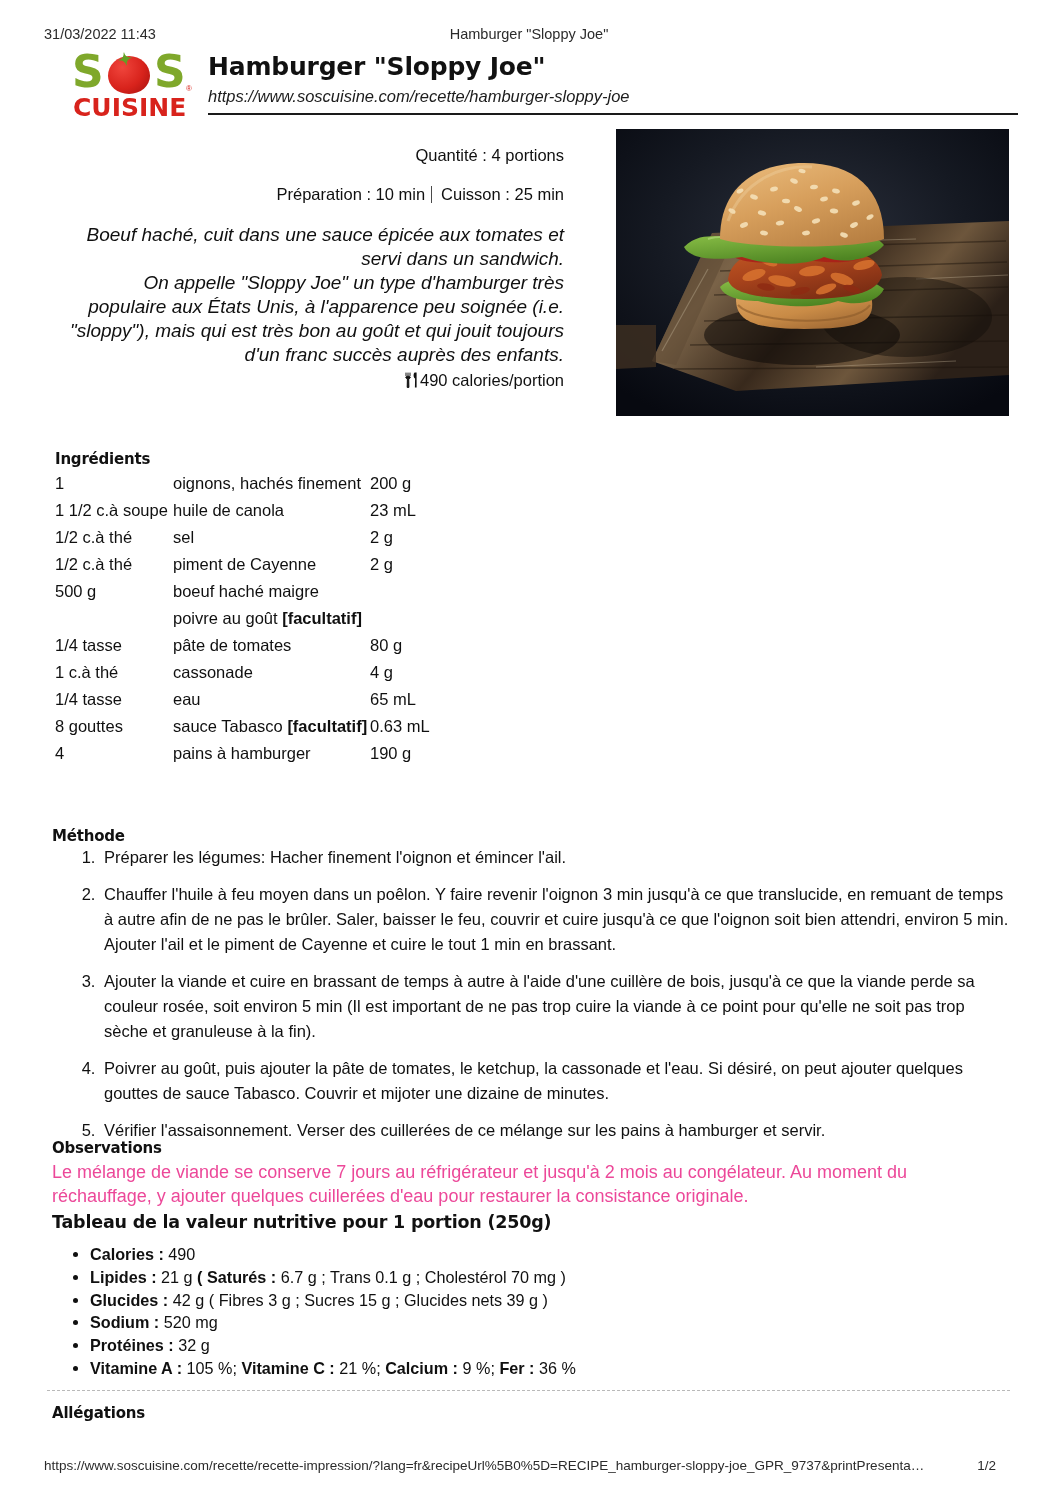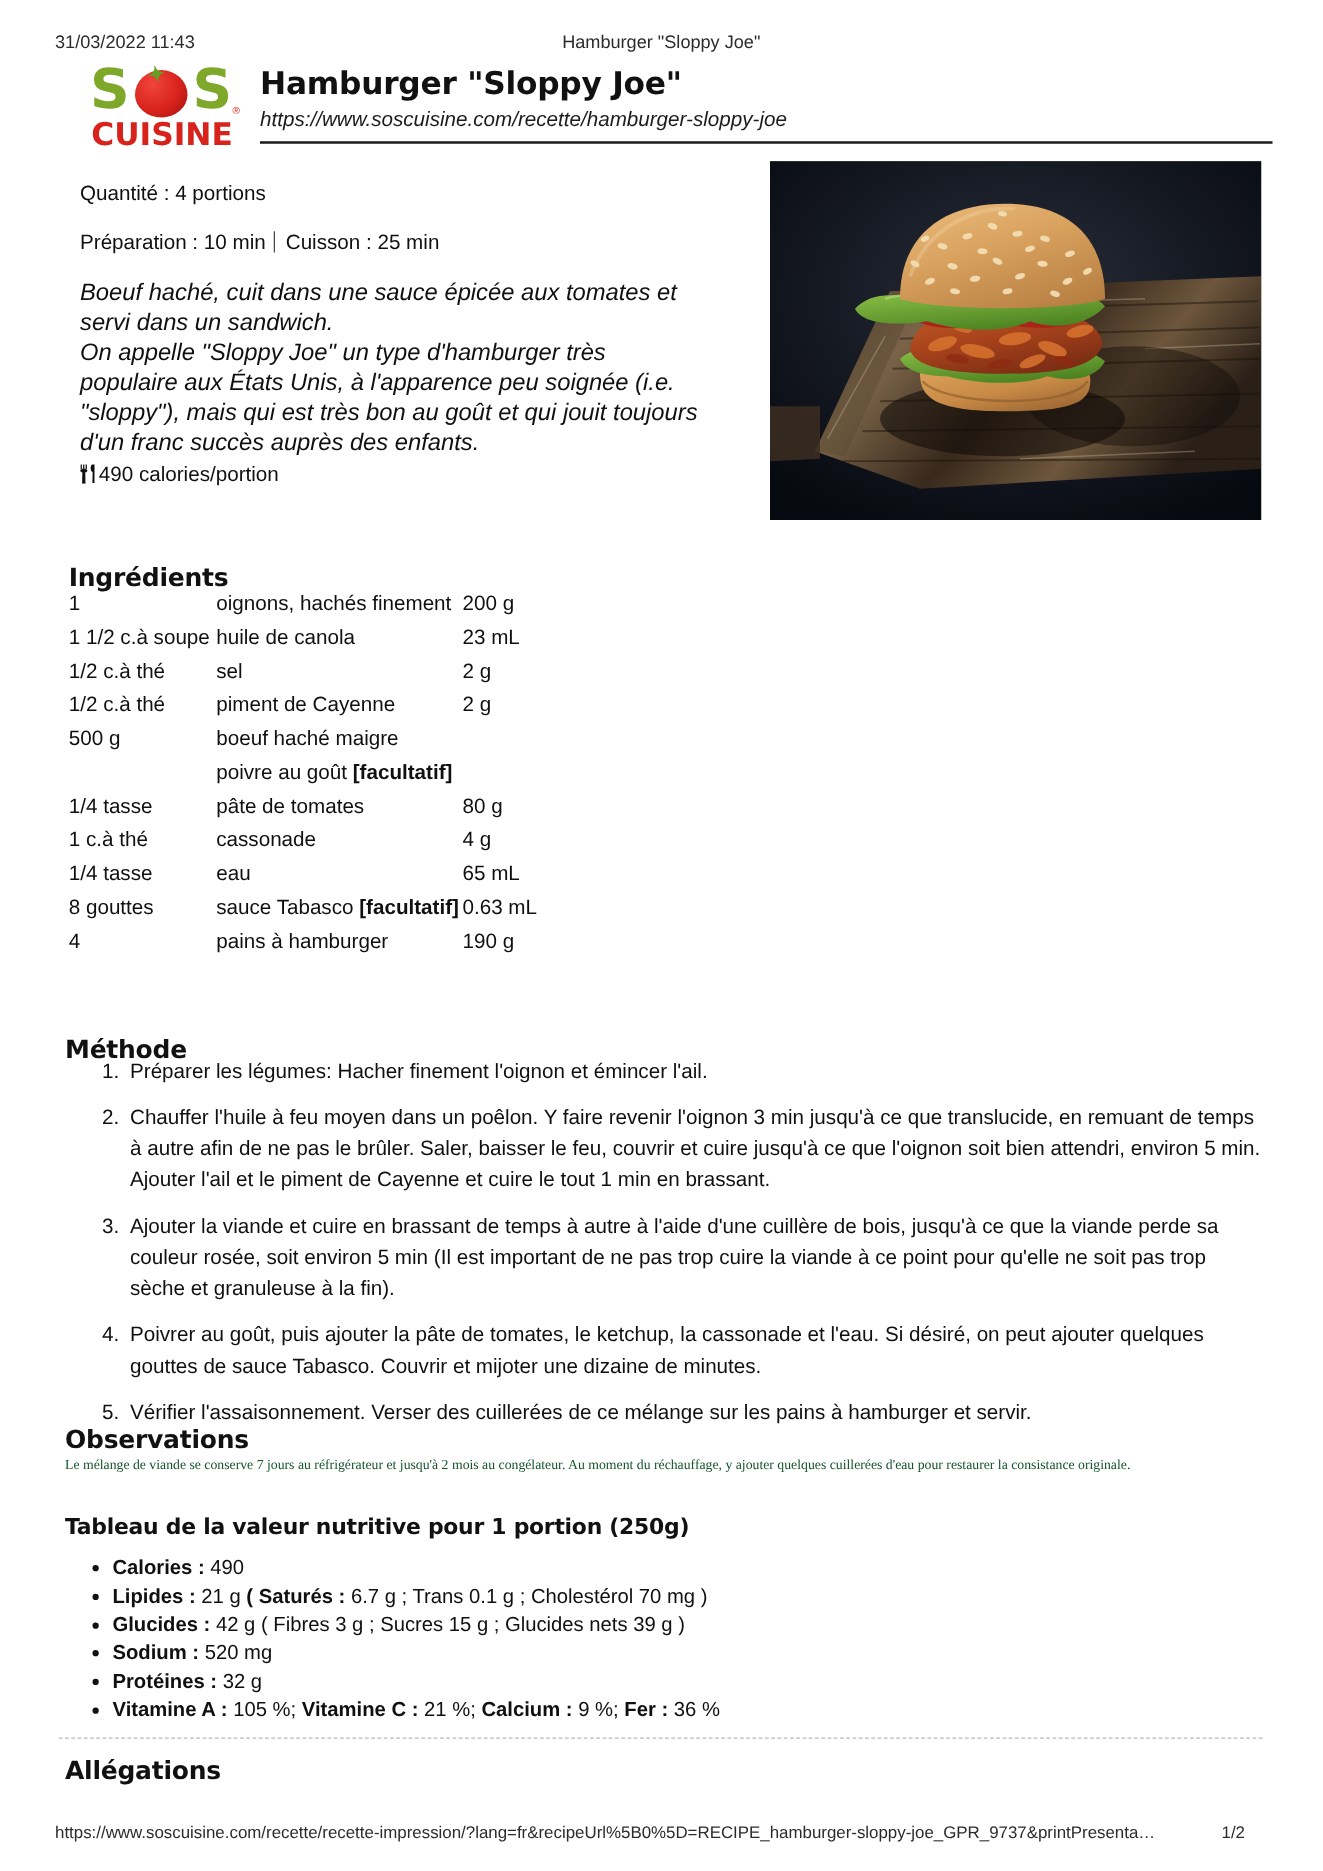"Quantité : 4 portions" .meta { text-align: none -> right }
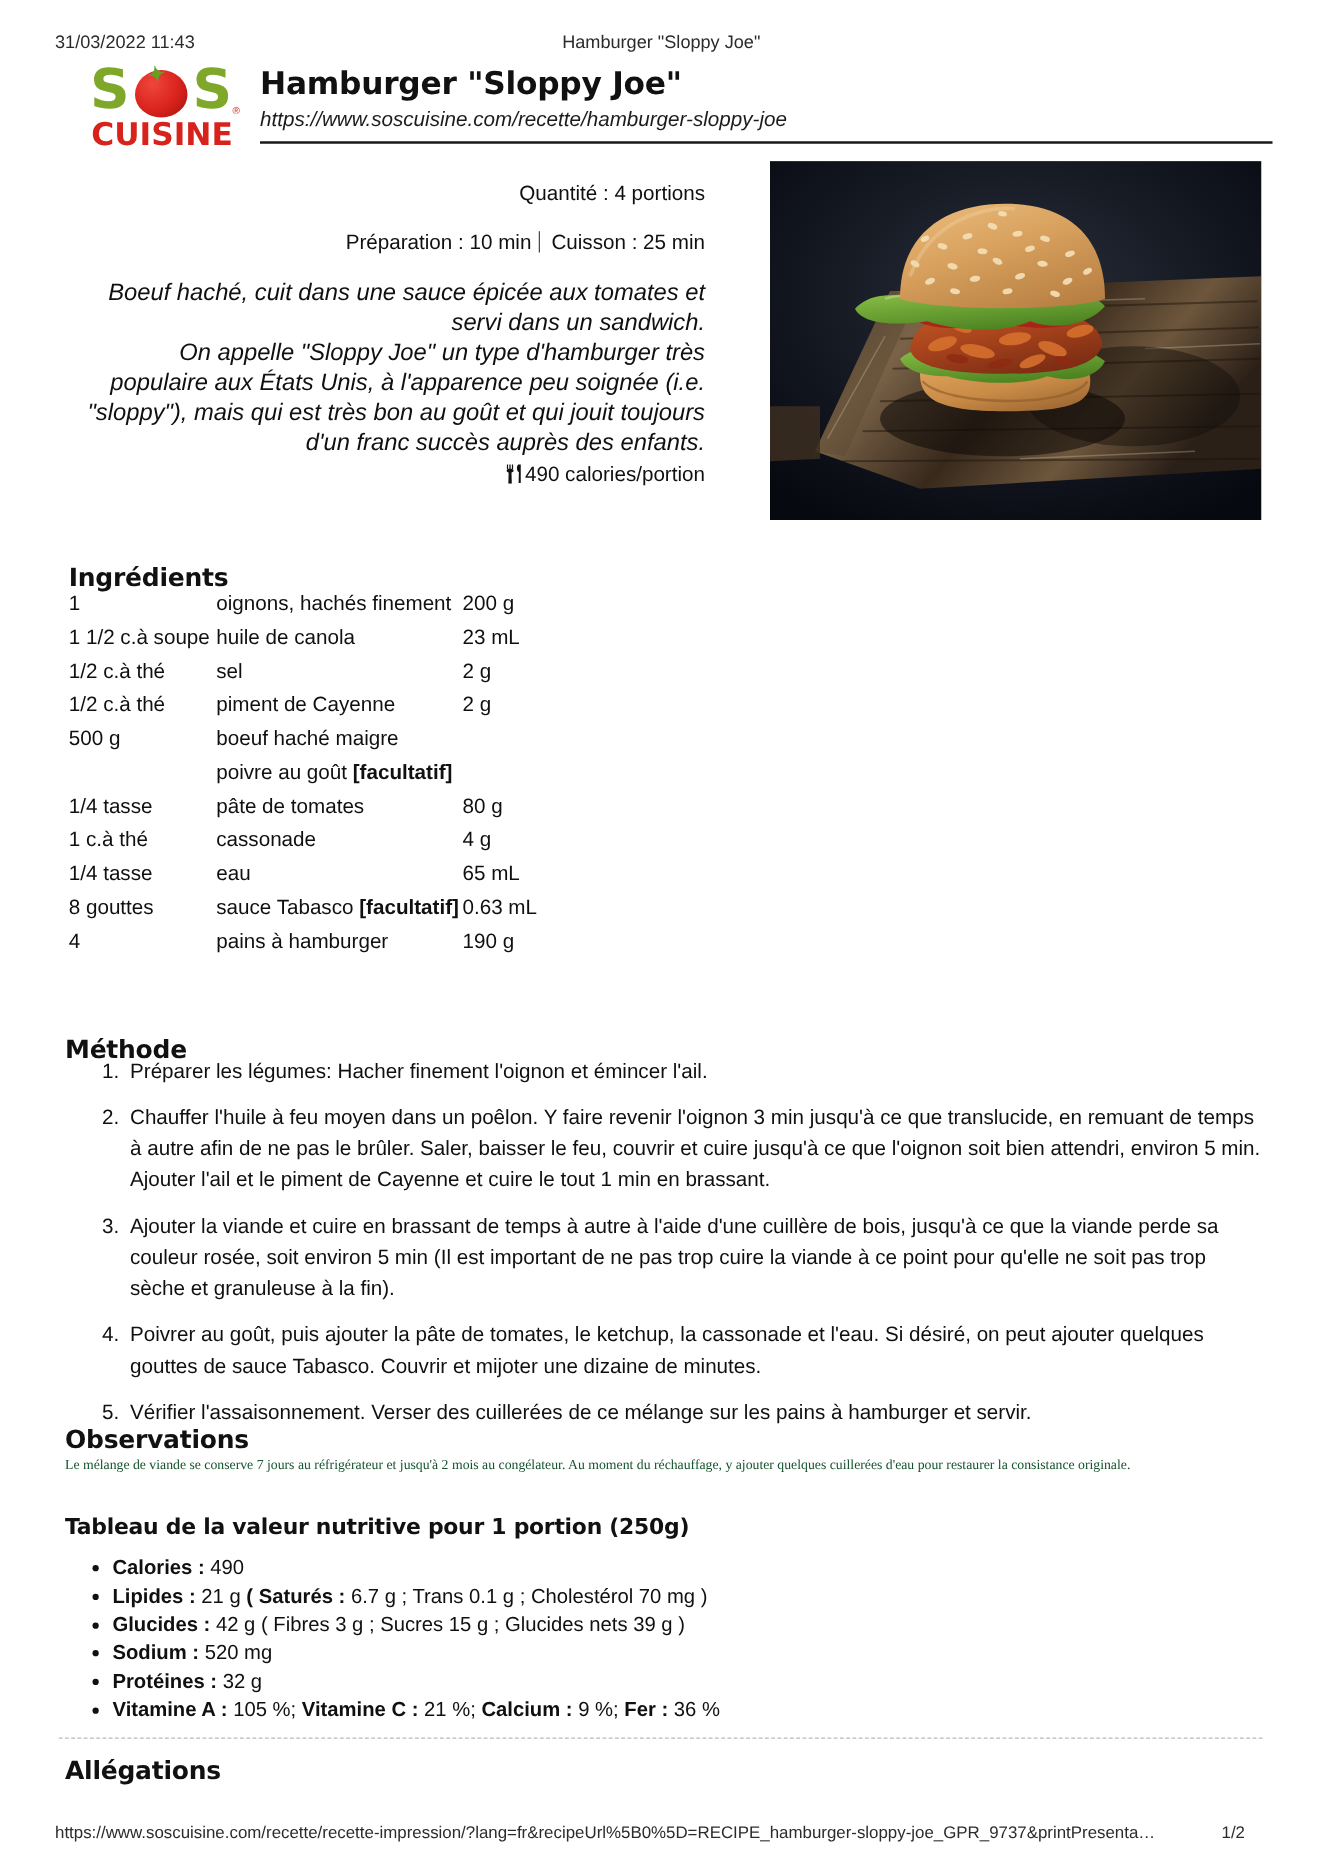"Ingrédients" .section-h { font-size: 20px -> 15px }
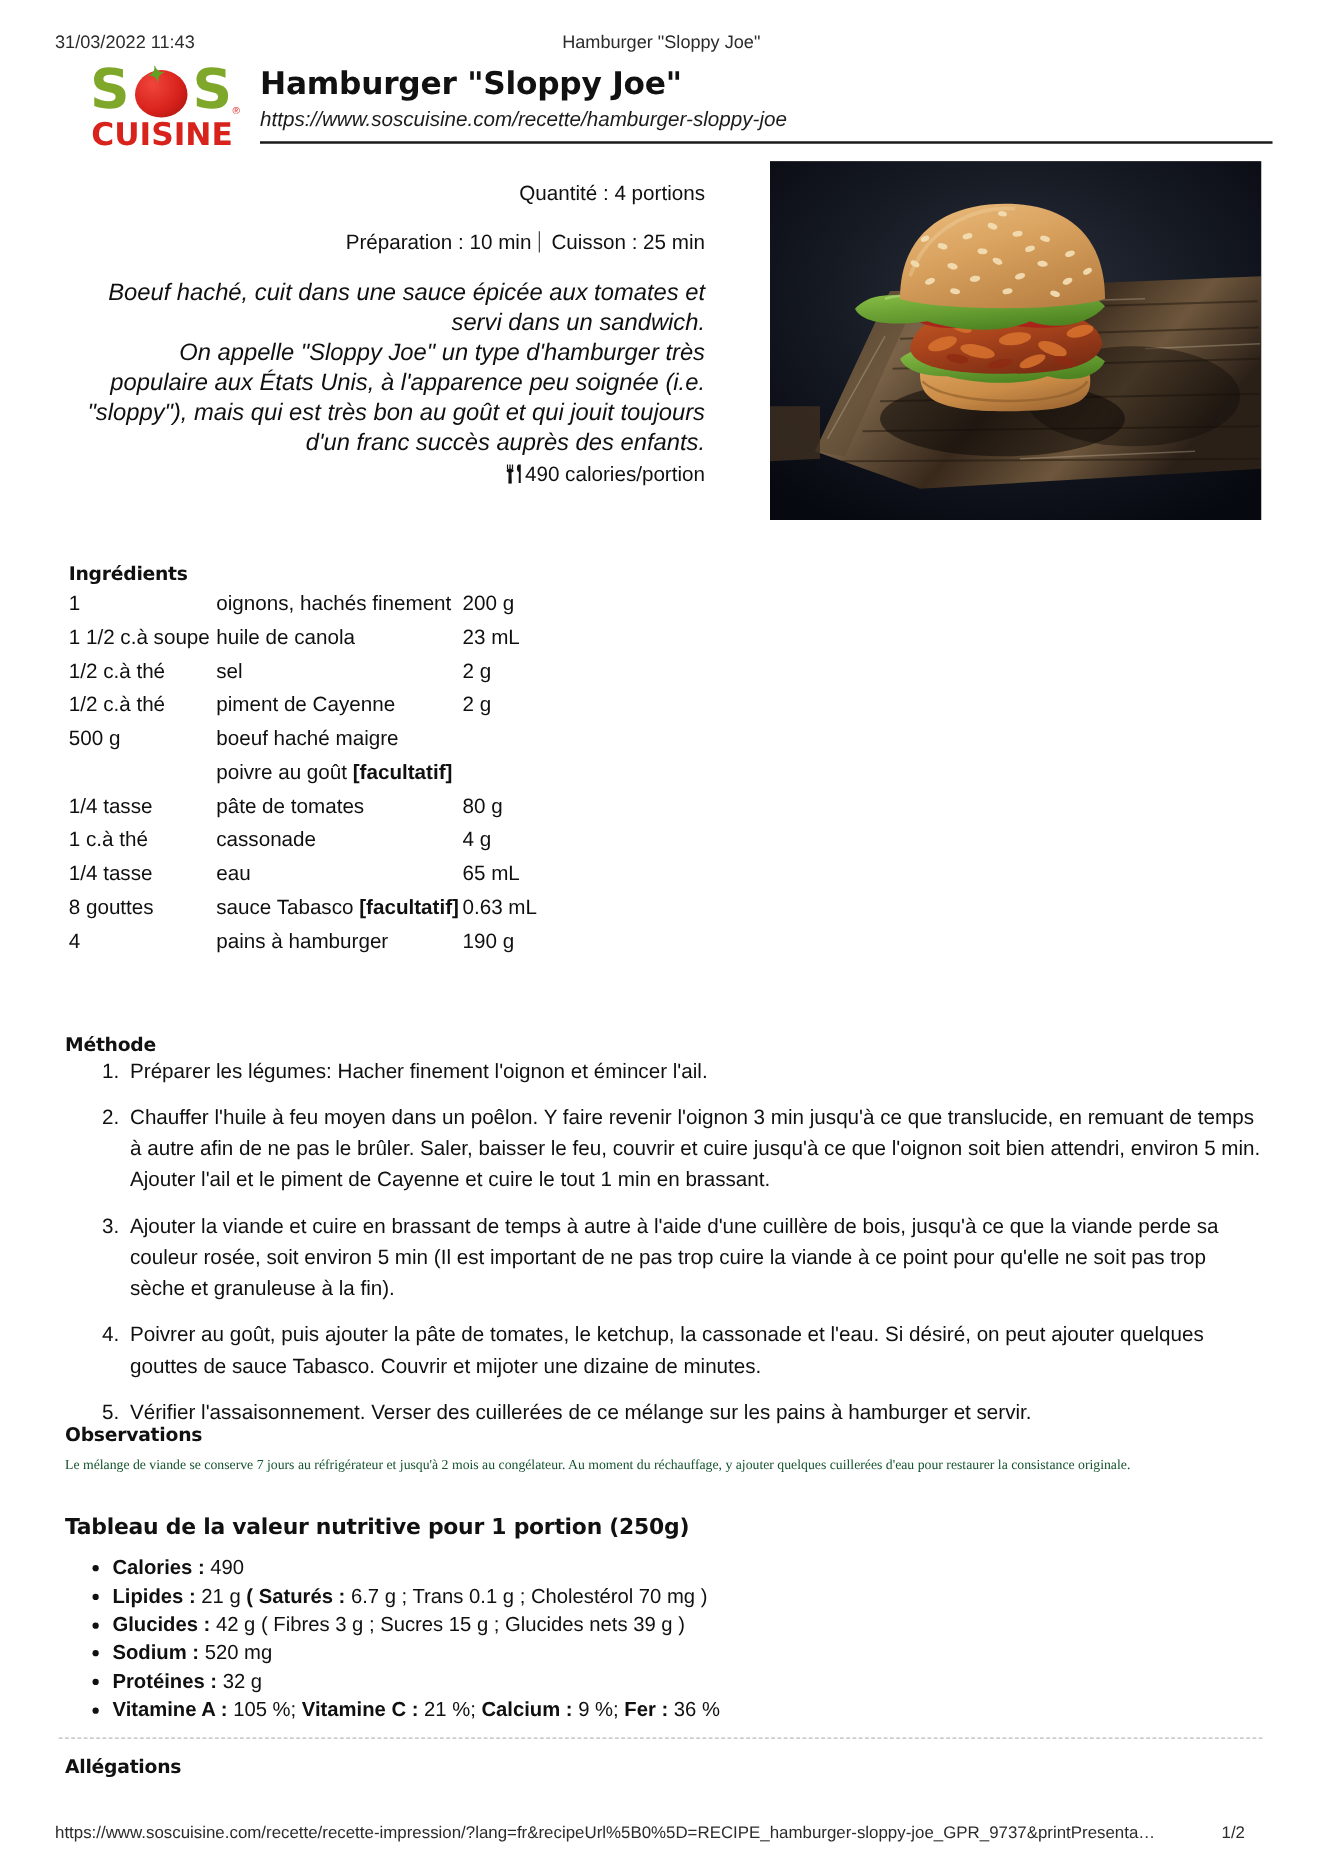"Le mélange de viande se" .obs-text { color: #14532d -> #ec4899; font-family: Liberation Serif, serif -> none; font-size: 11px -> 18px }
